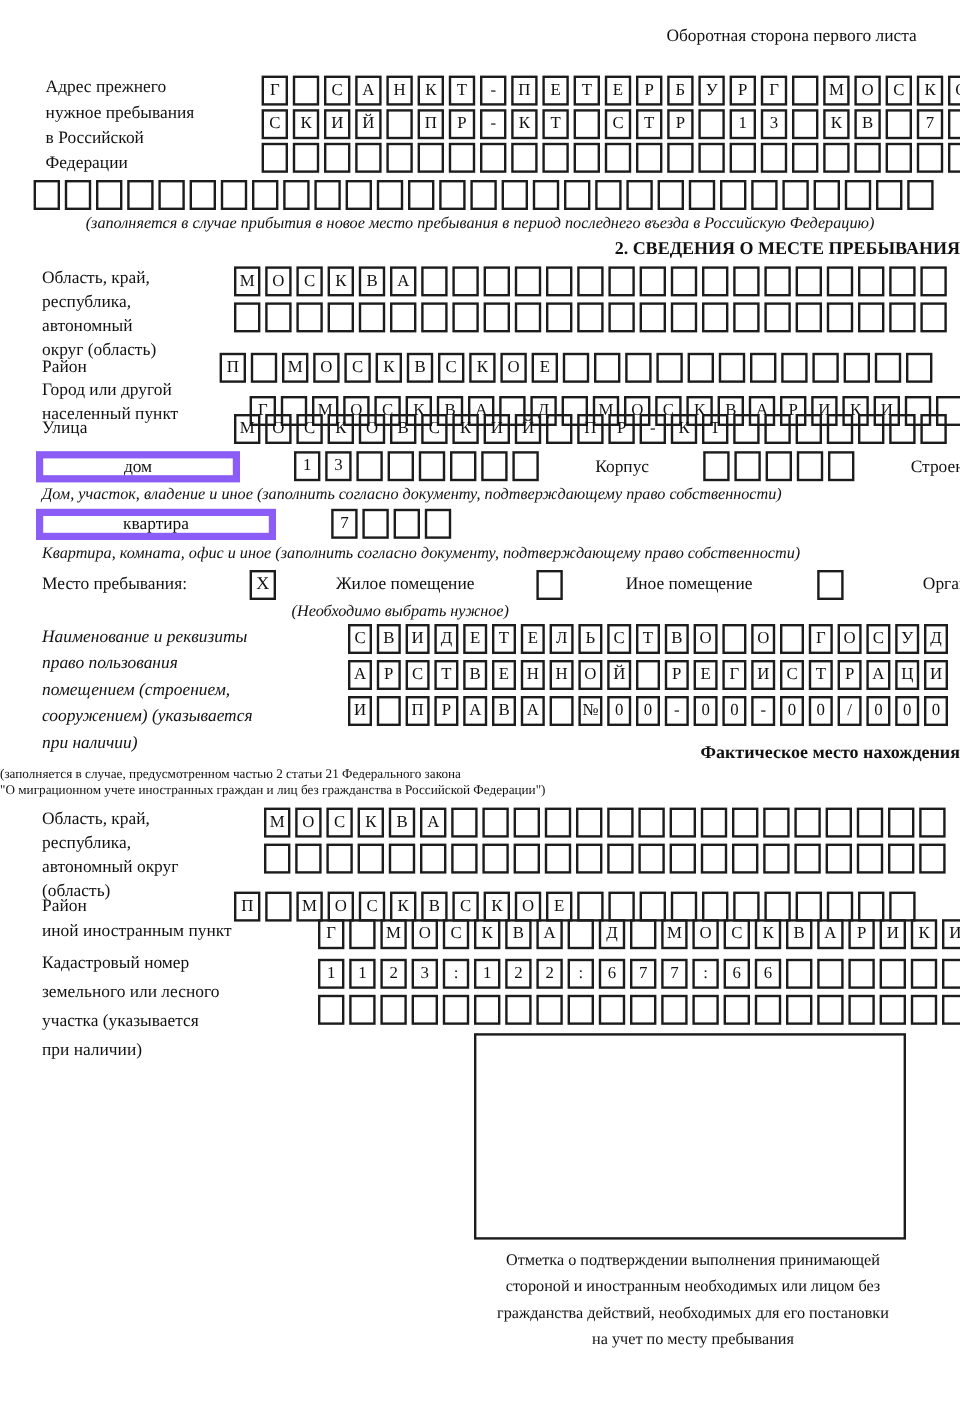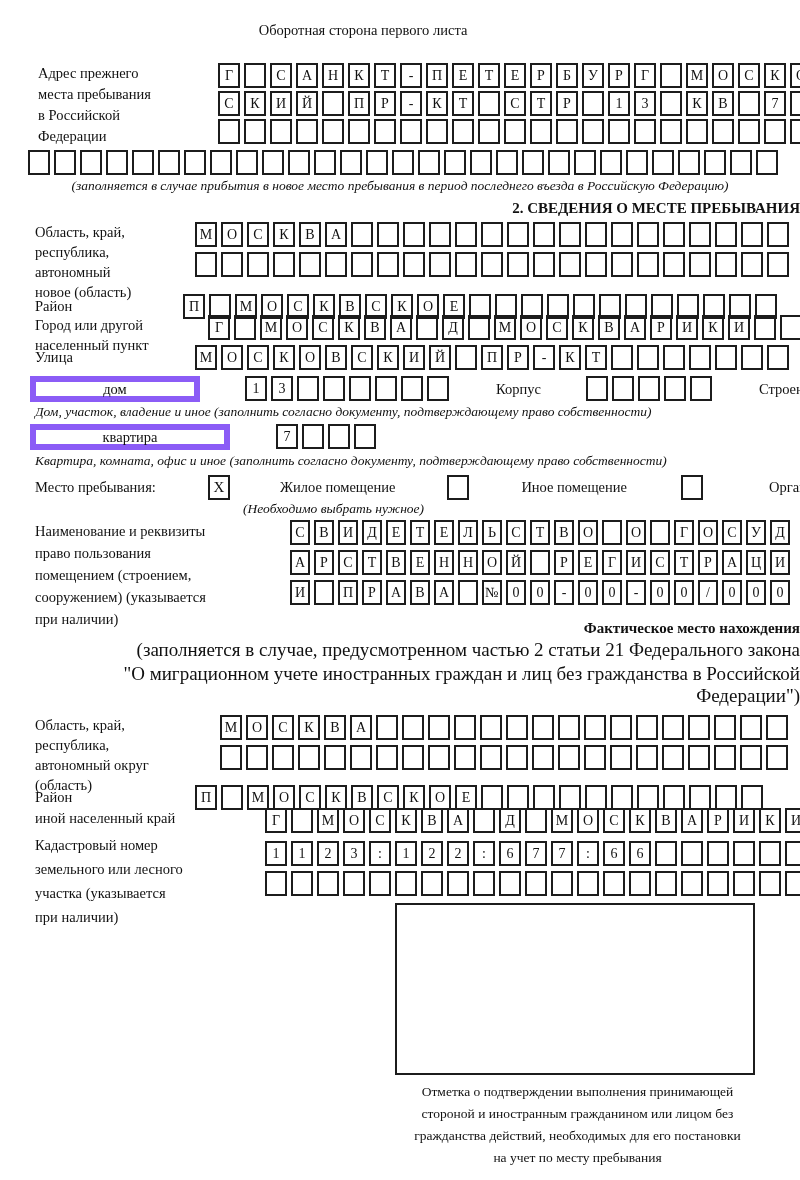"Оборотная сторона первого листа" .header-note { padding-right: 74px -> 36px; text-align: center -> right }
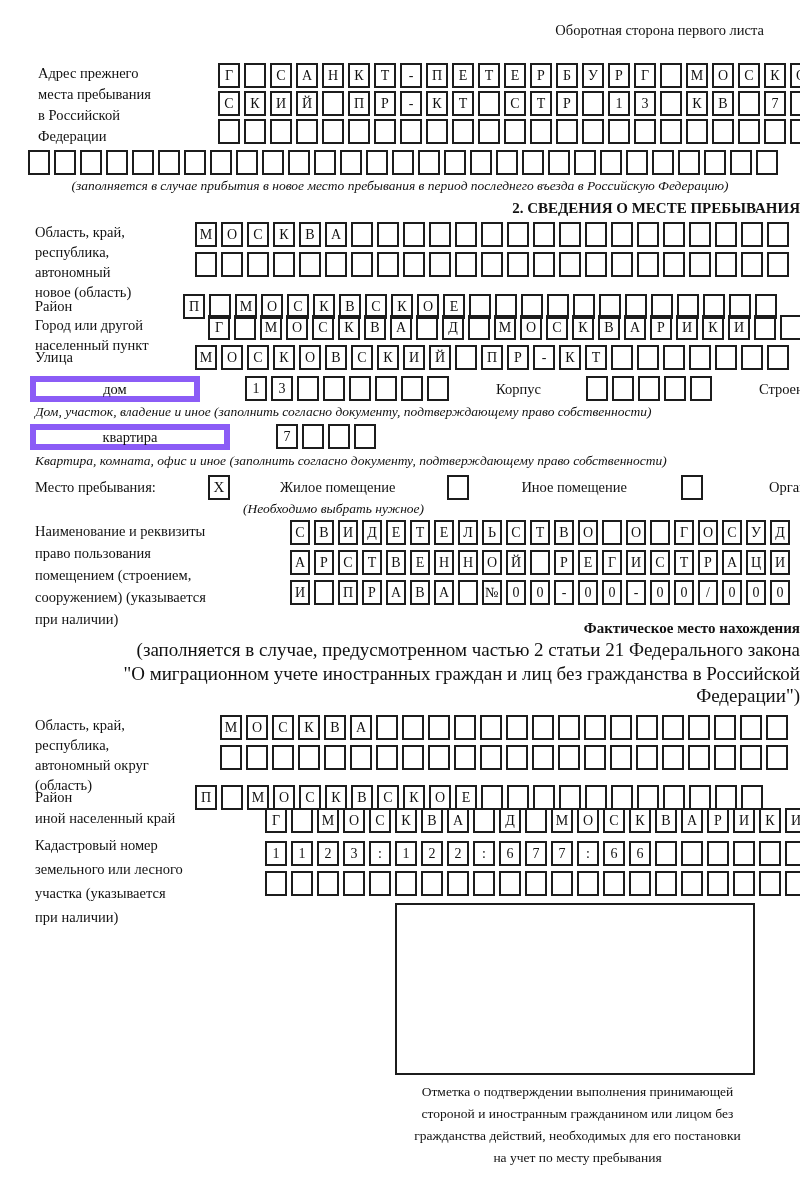"места пребывания" div.line { text: места -> нужное }
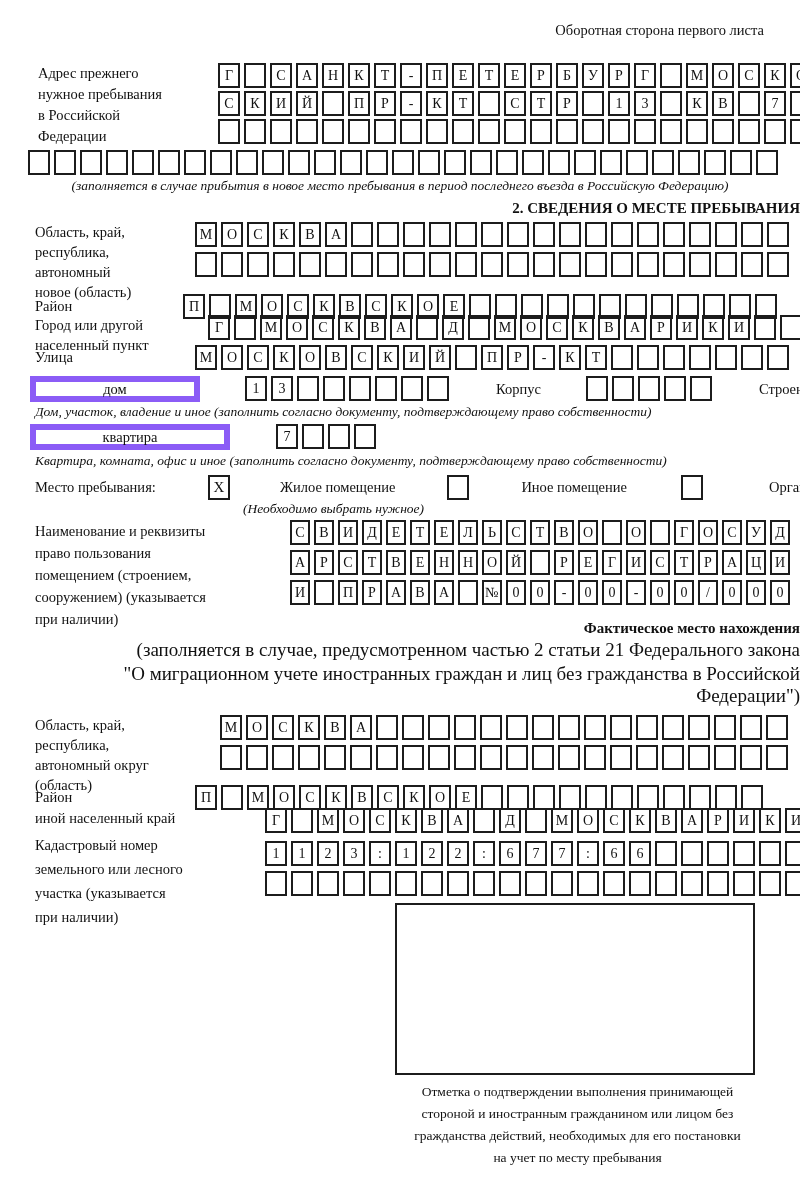"новое (область)" div.line { text: новое -> округ }
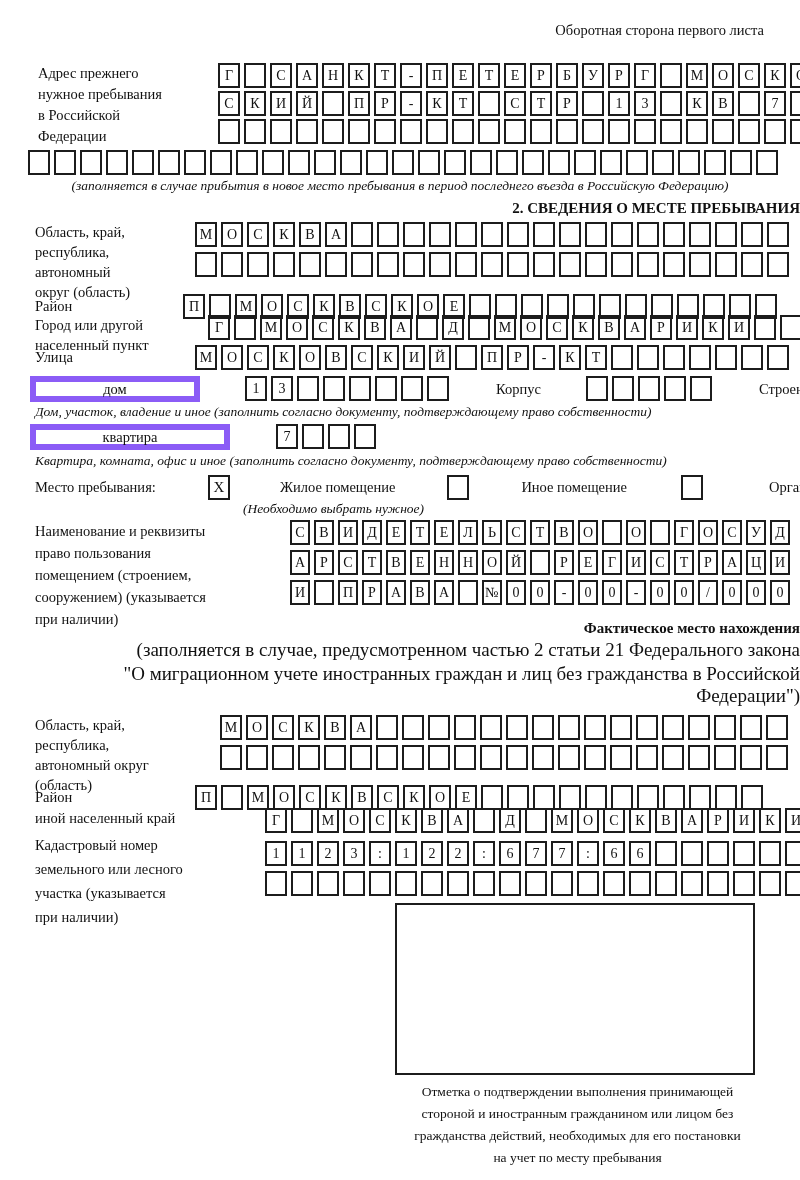"Город или другой" div.row { align-items: none -> flex-end }
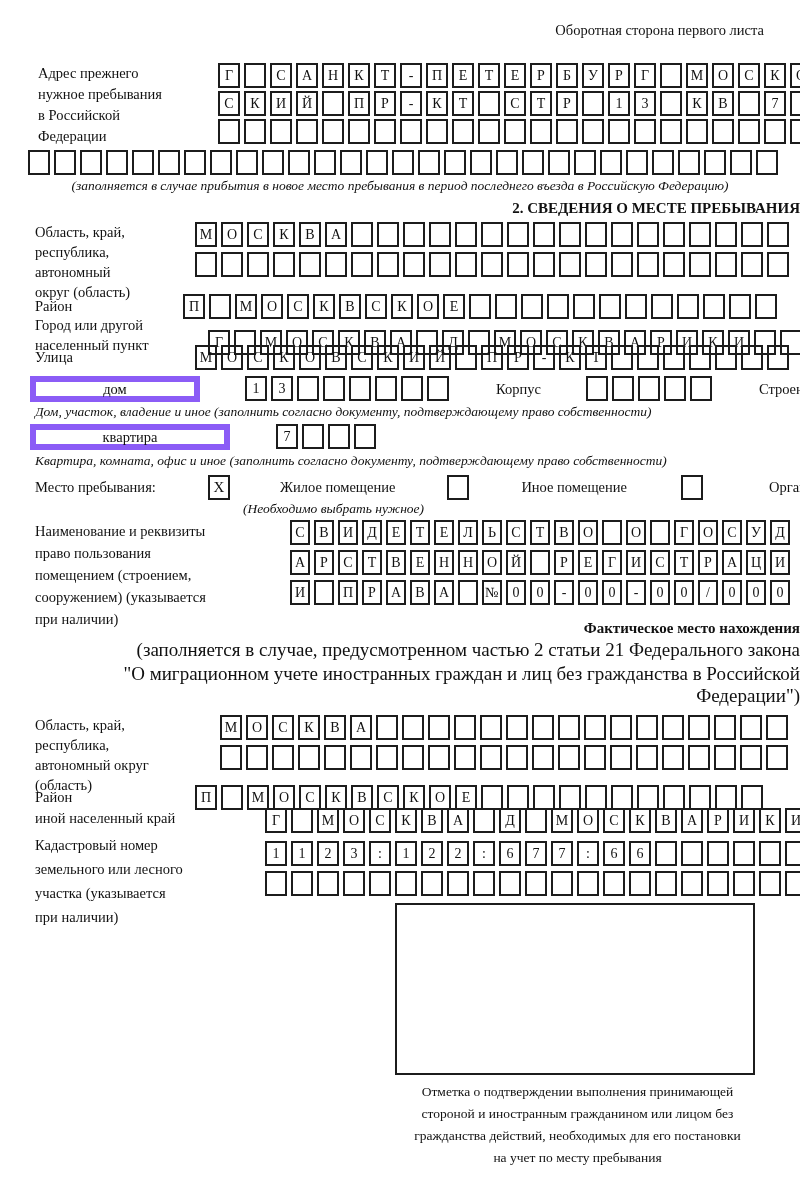"Наименование и реквизиты" div.label { font-style: none -> italic }
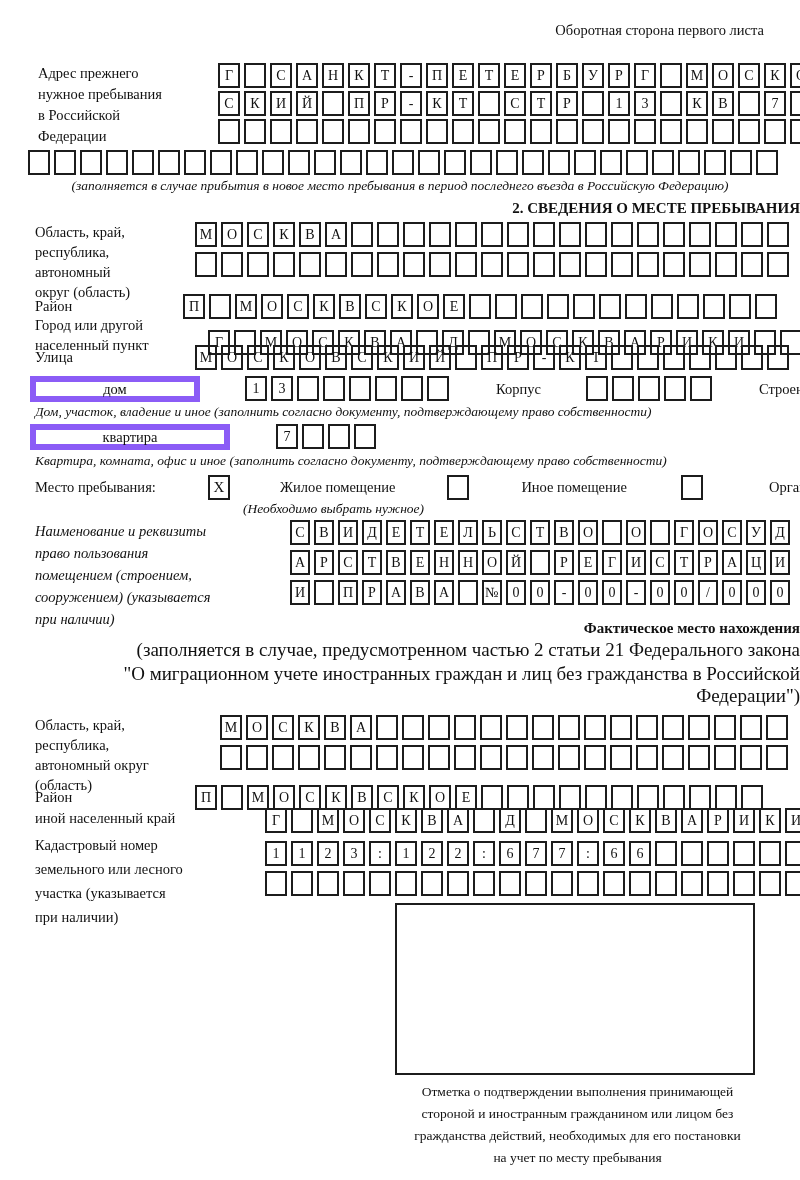"(заполняется в случае, предусмотренном" .sub { font-size: 19px -> 11px; padding-left: 40px -> none; text-align: right -> left }
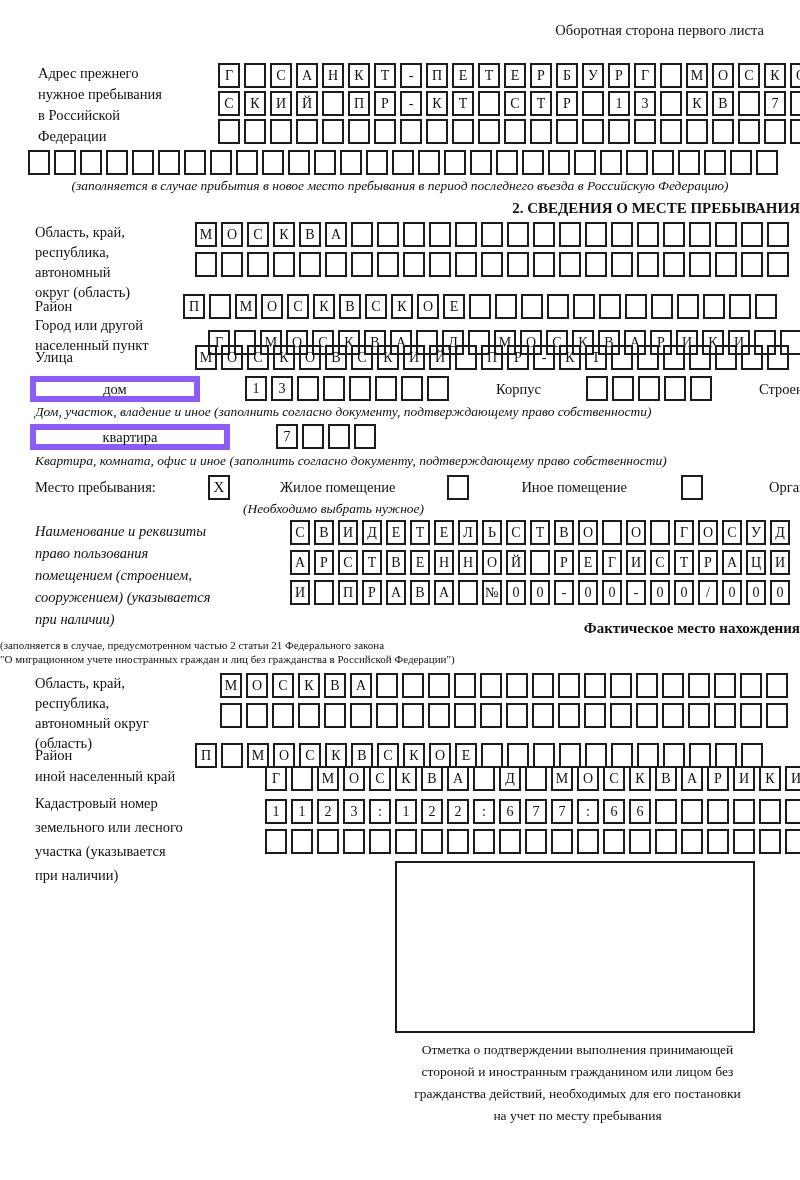"иной населенный край" div.line { text: населенный край -> иностранным пункт }
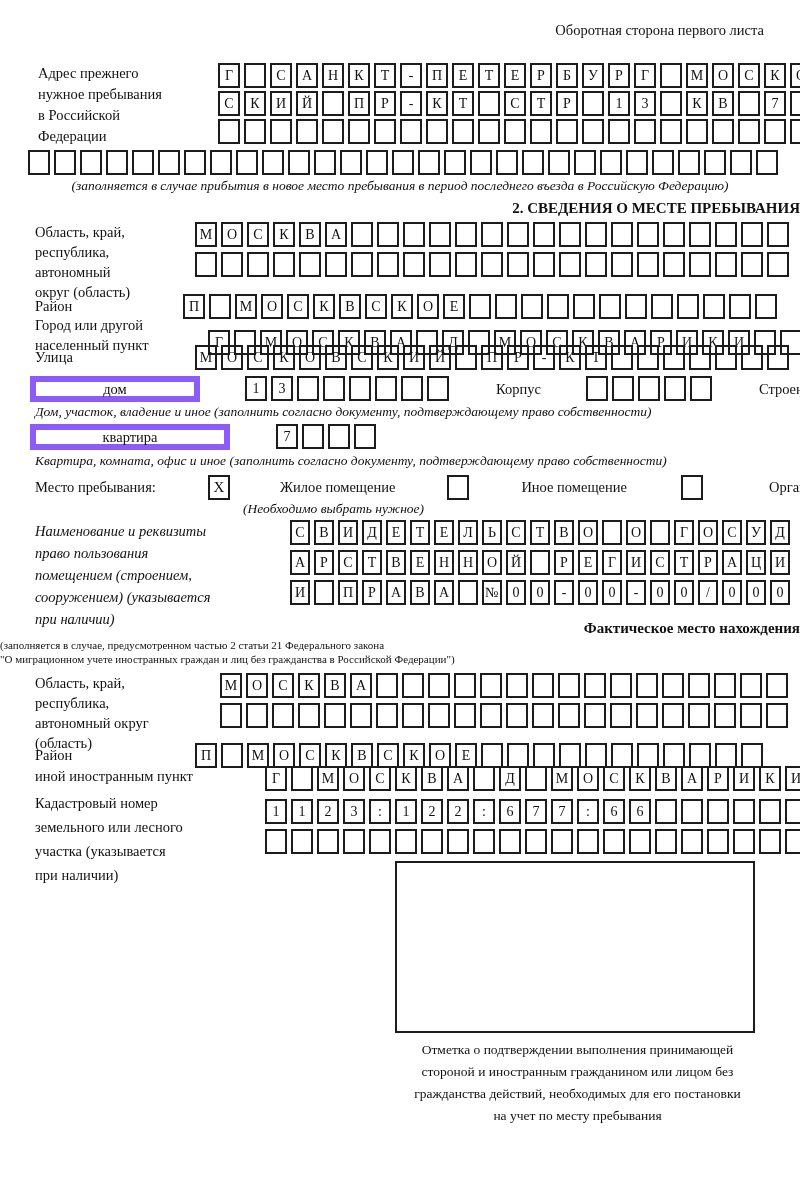"стороной и иностранным гражданином или" div.line { text: гражданином -> необходимых }
